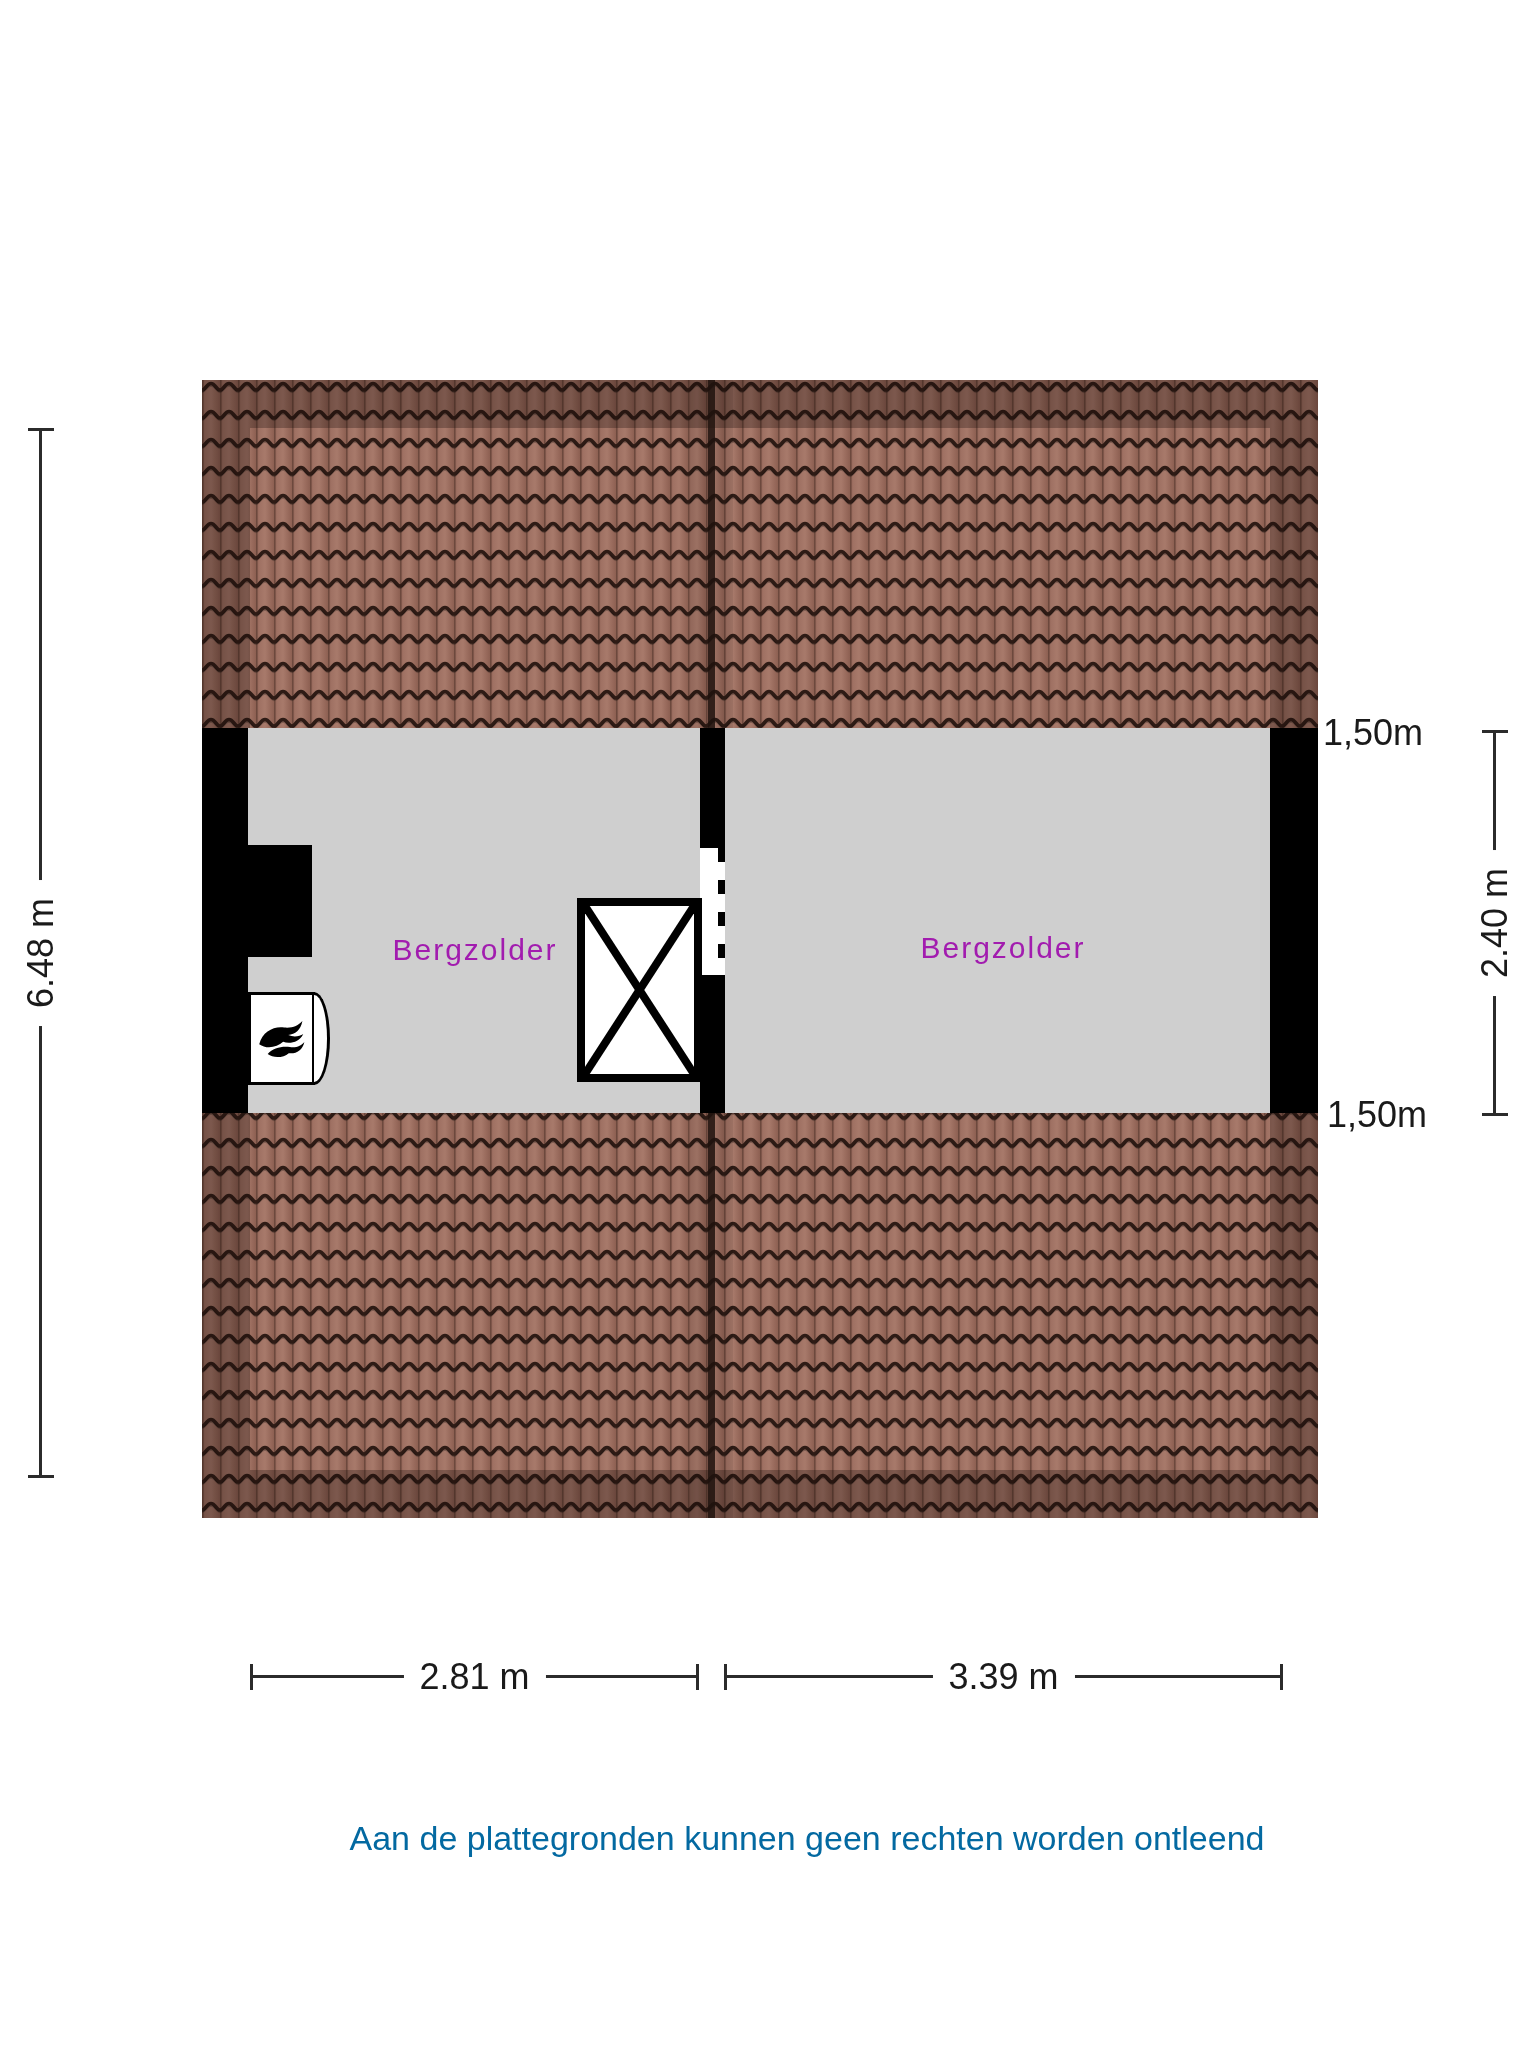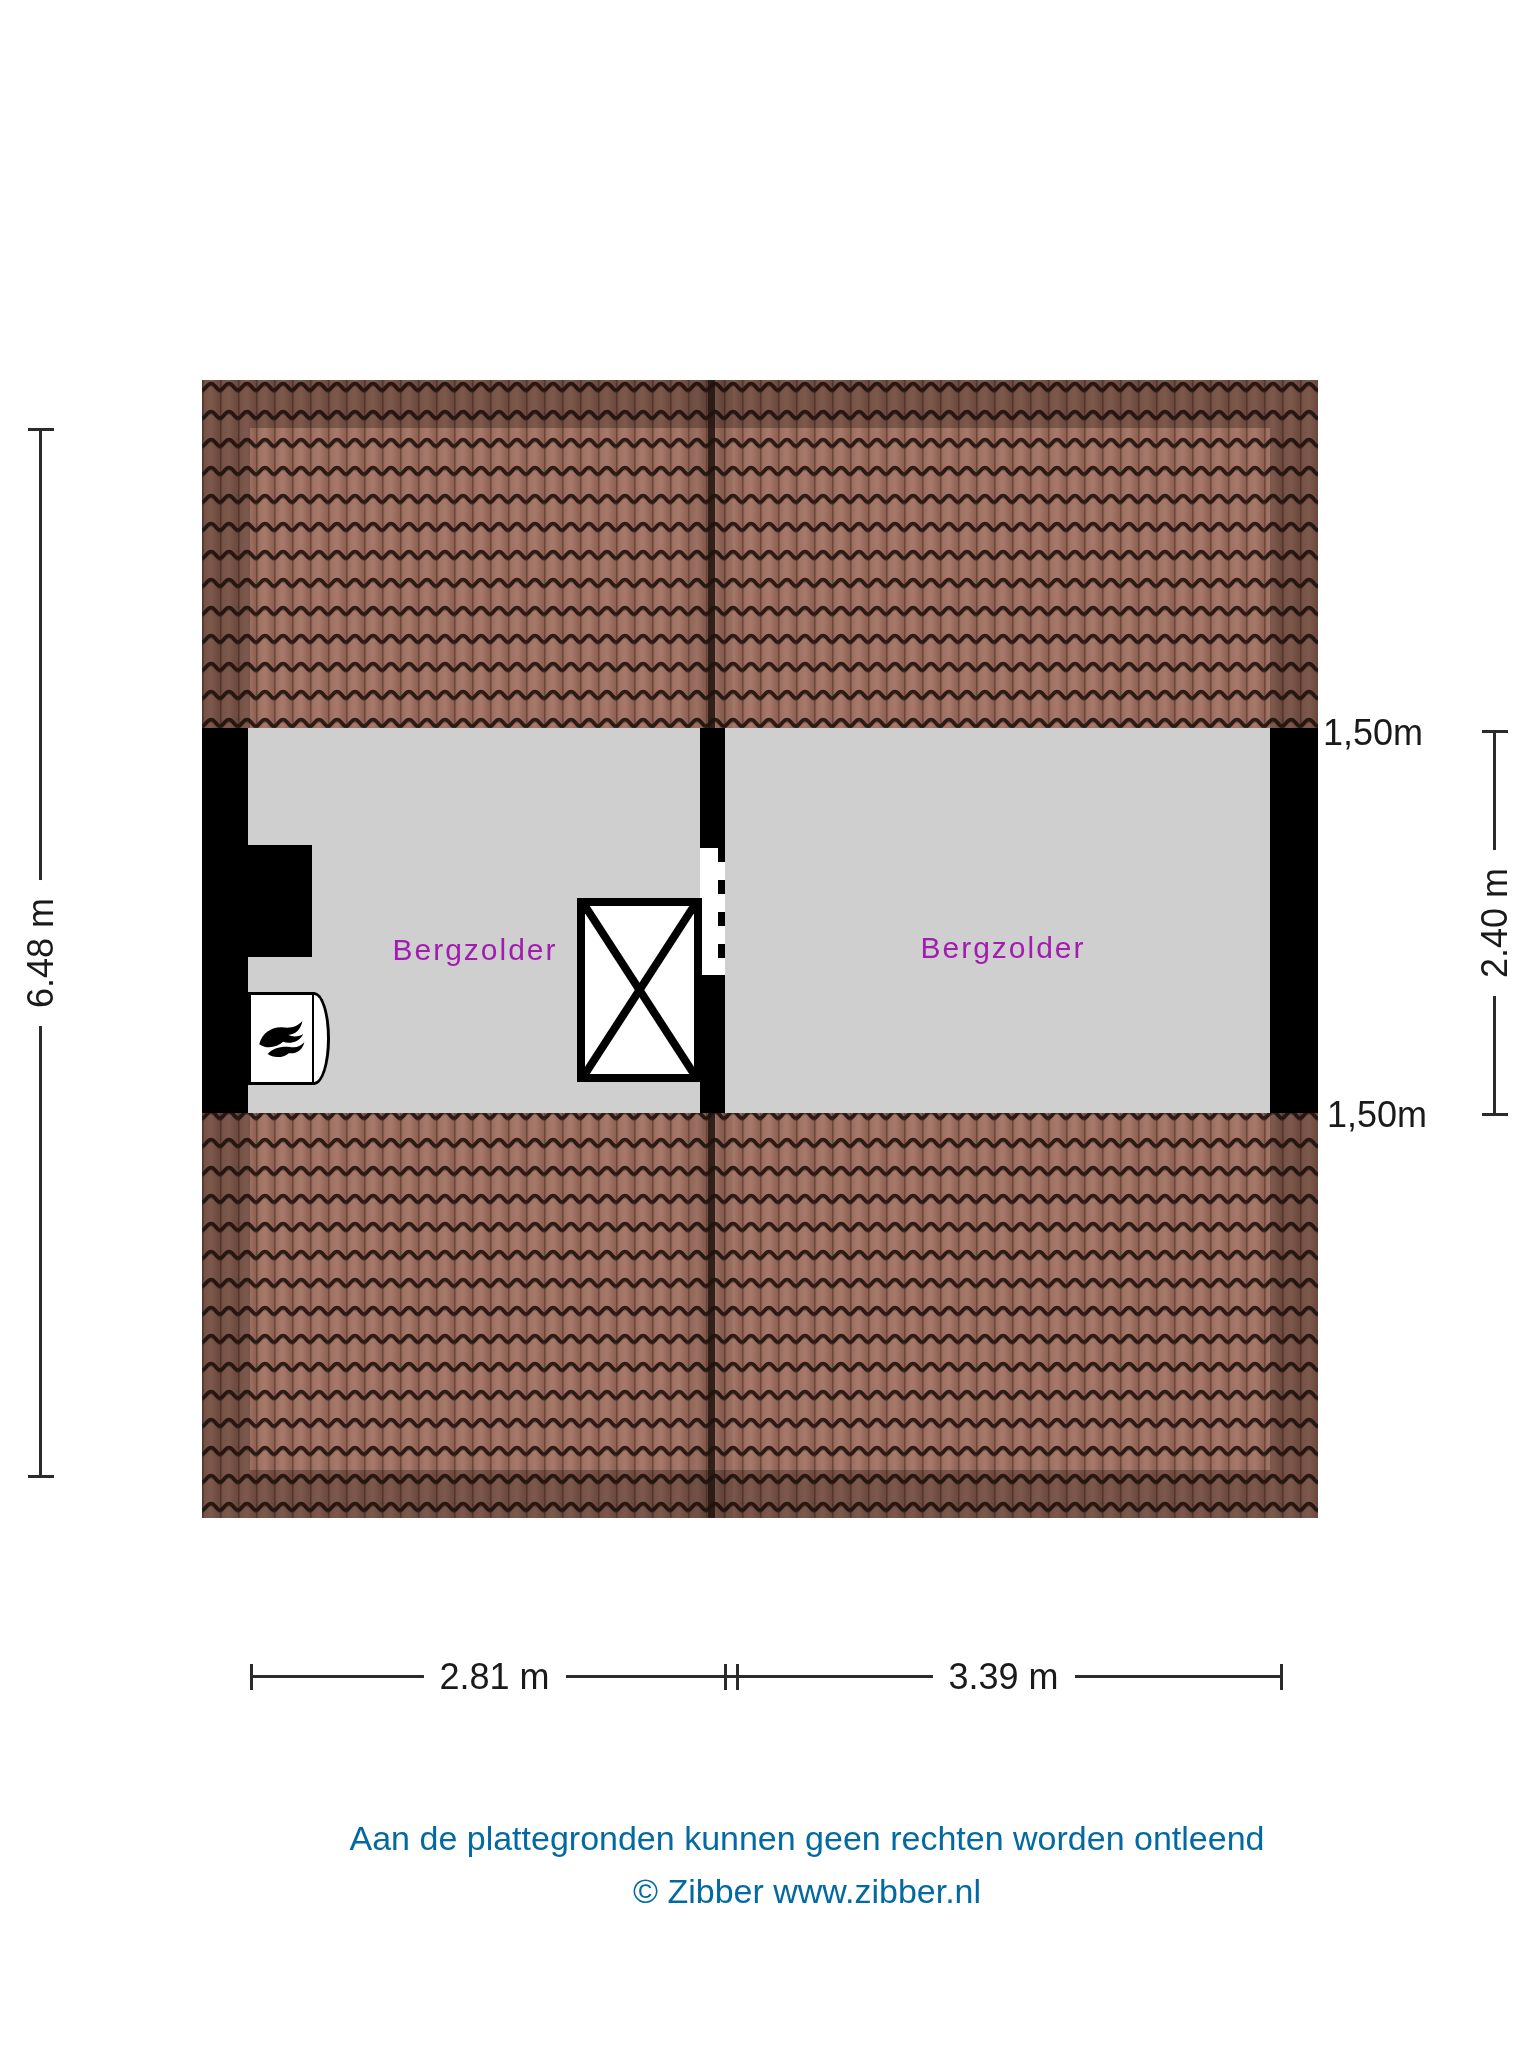"2.81 m" .dim-b1 { padding-left: 40px -> none }
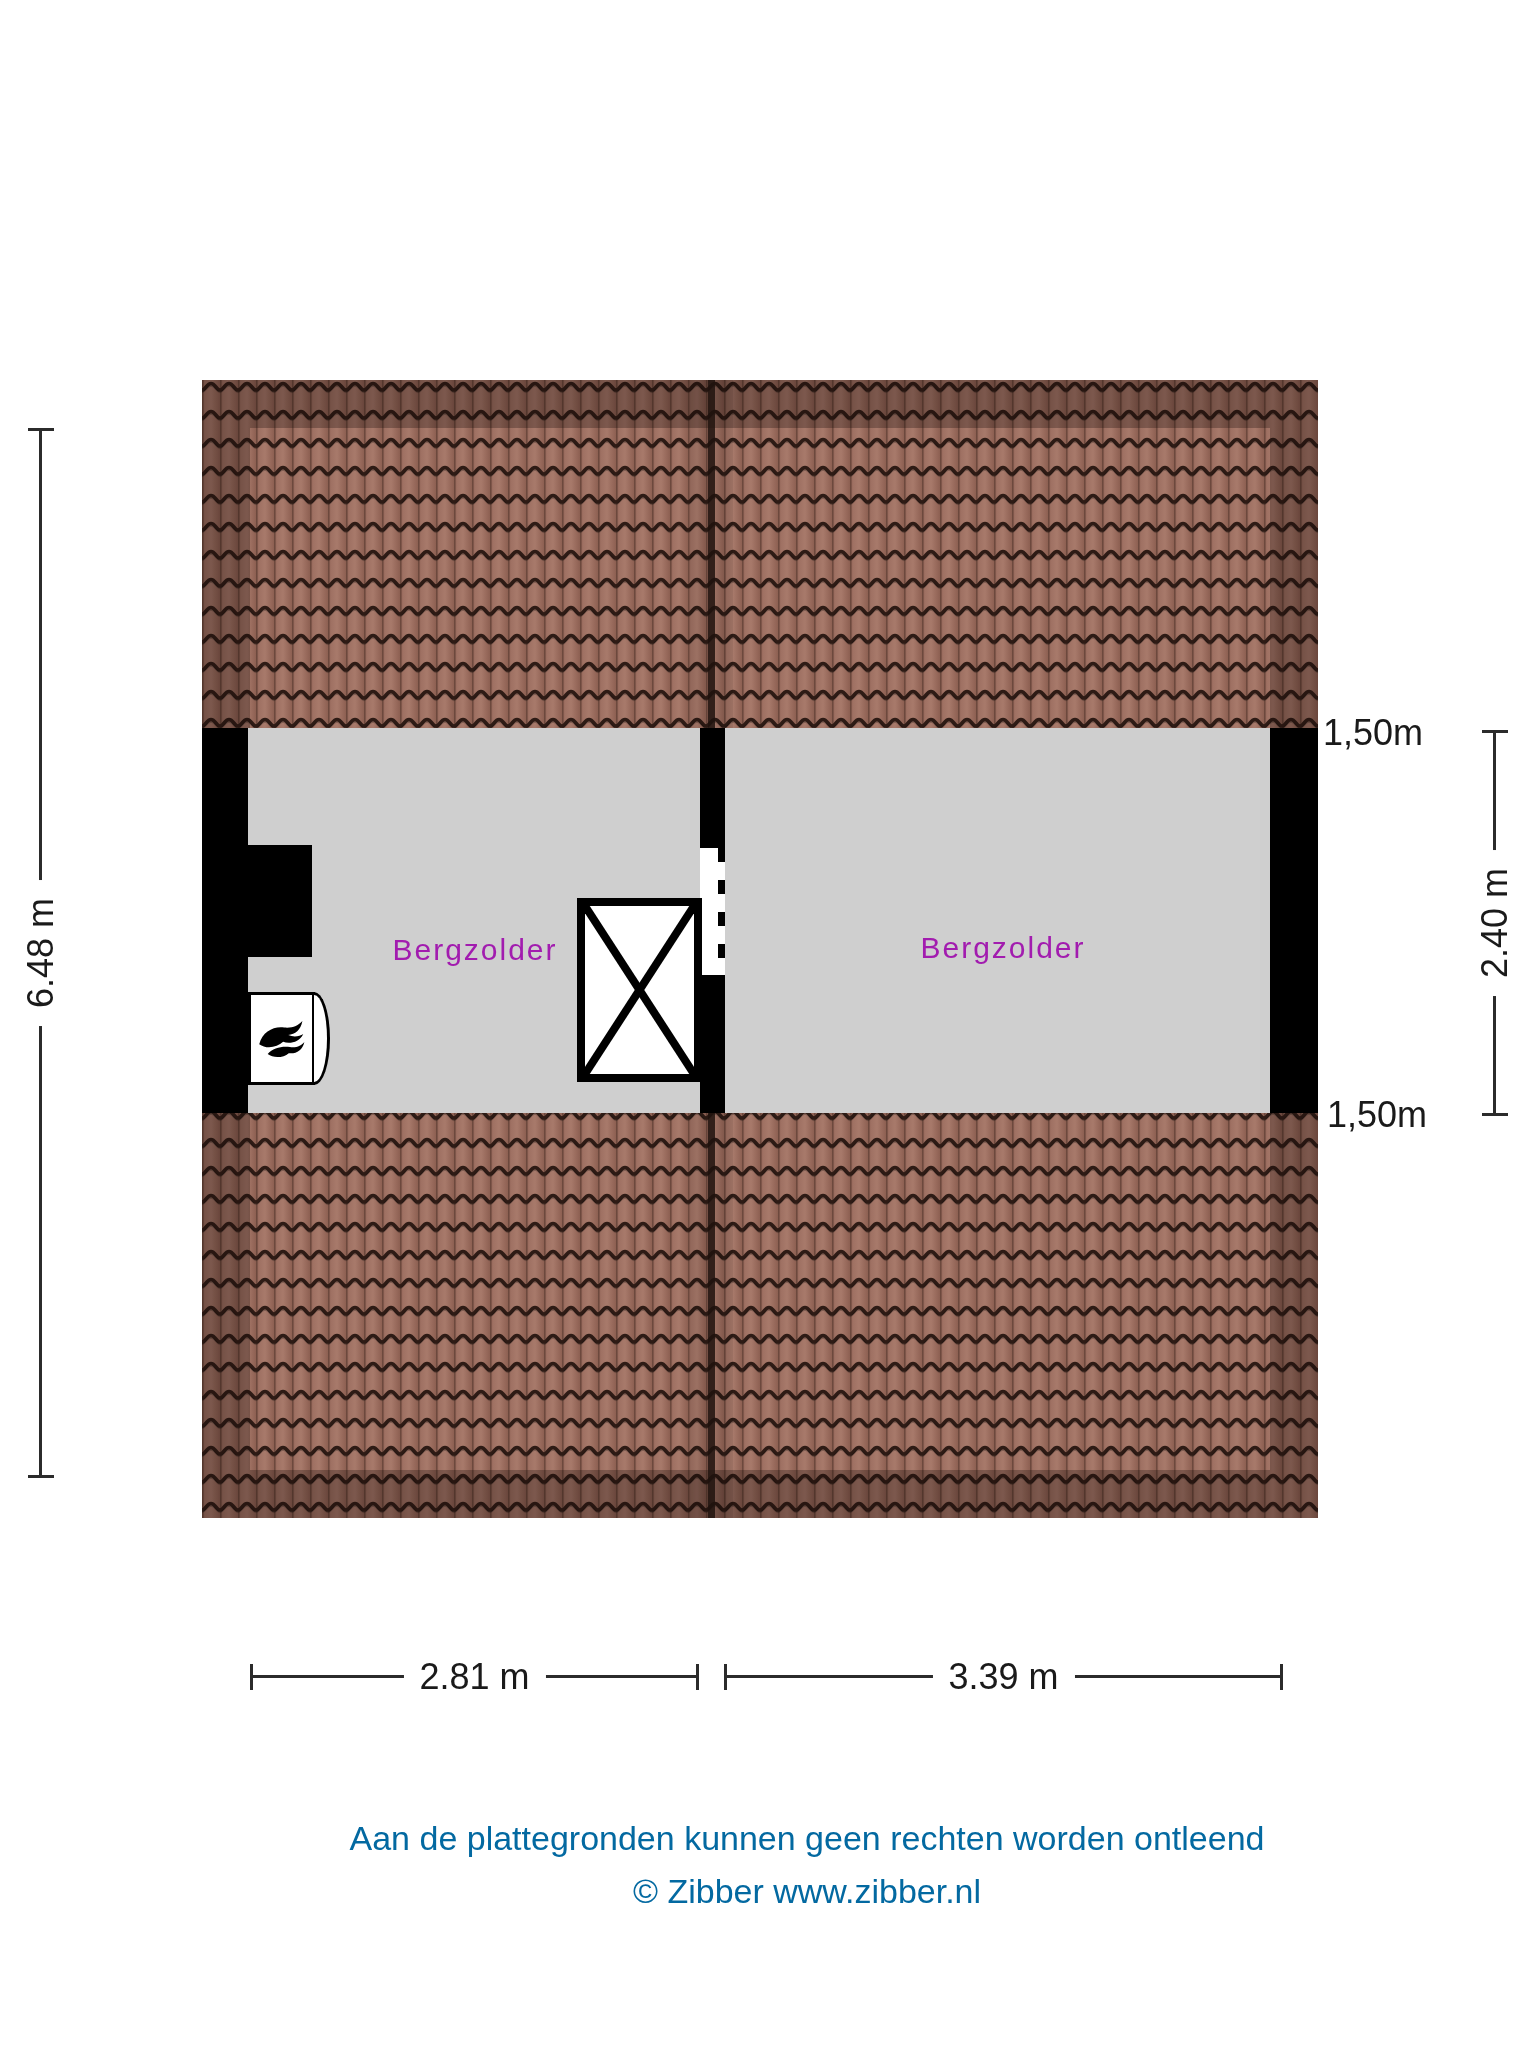"© Zibber www.zibber.nl" div { html: <div>© Zibber www.zibber.nl</div> -> none }
